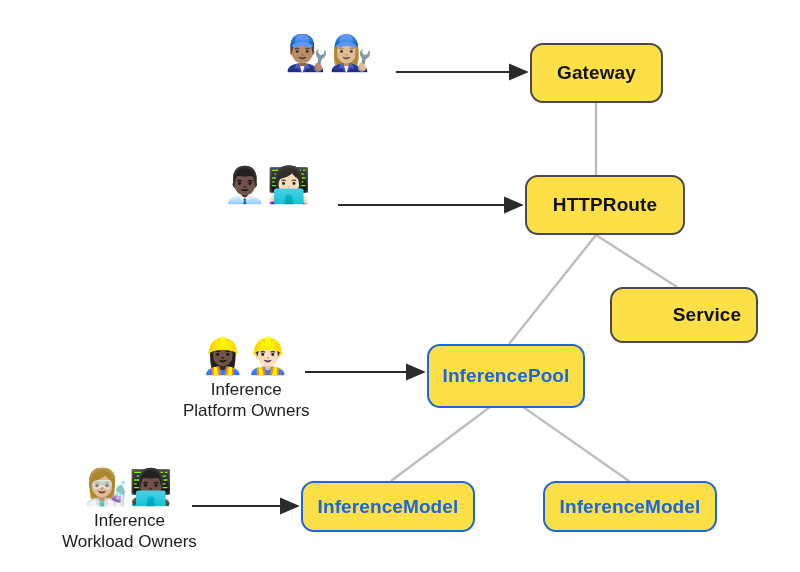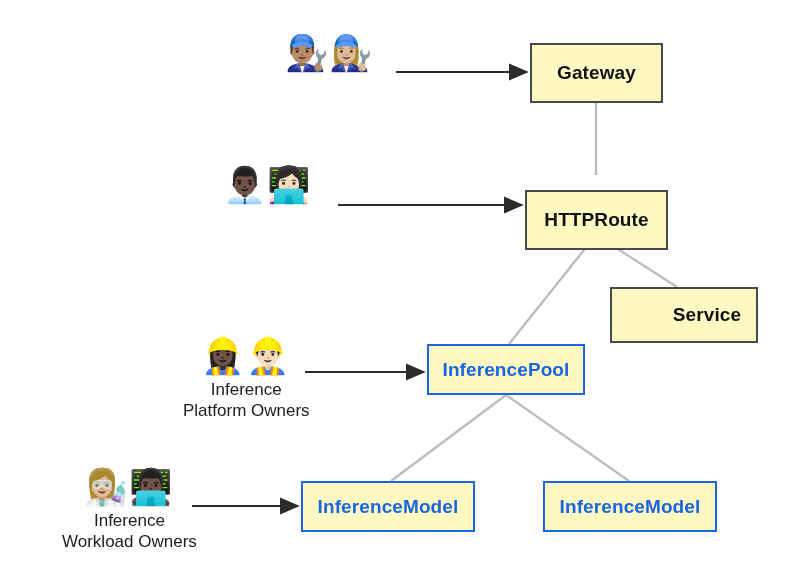"Gateway" .node { background: #fef9c3 -> #fde047; border-radius: 0 -> 13px }
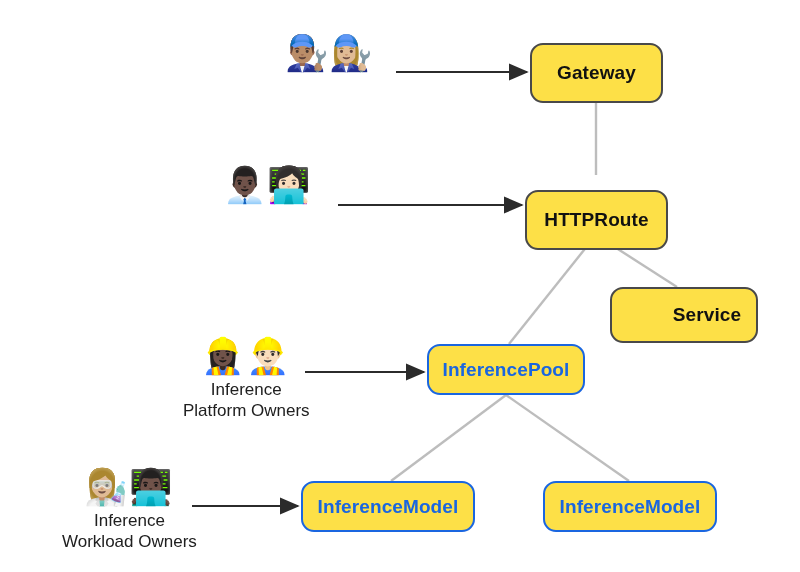"HTTPRoute" div.node { top: 190px -> 175px; width: 143px -> 160px }
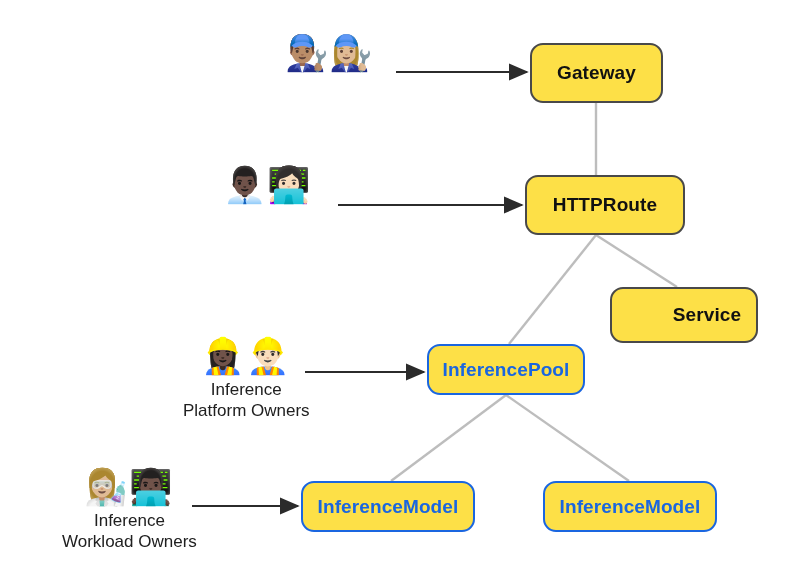"InferencePool" div.node { height: 51px -> 64px }
